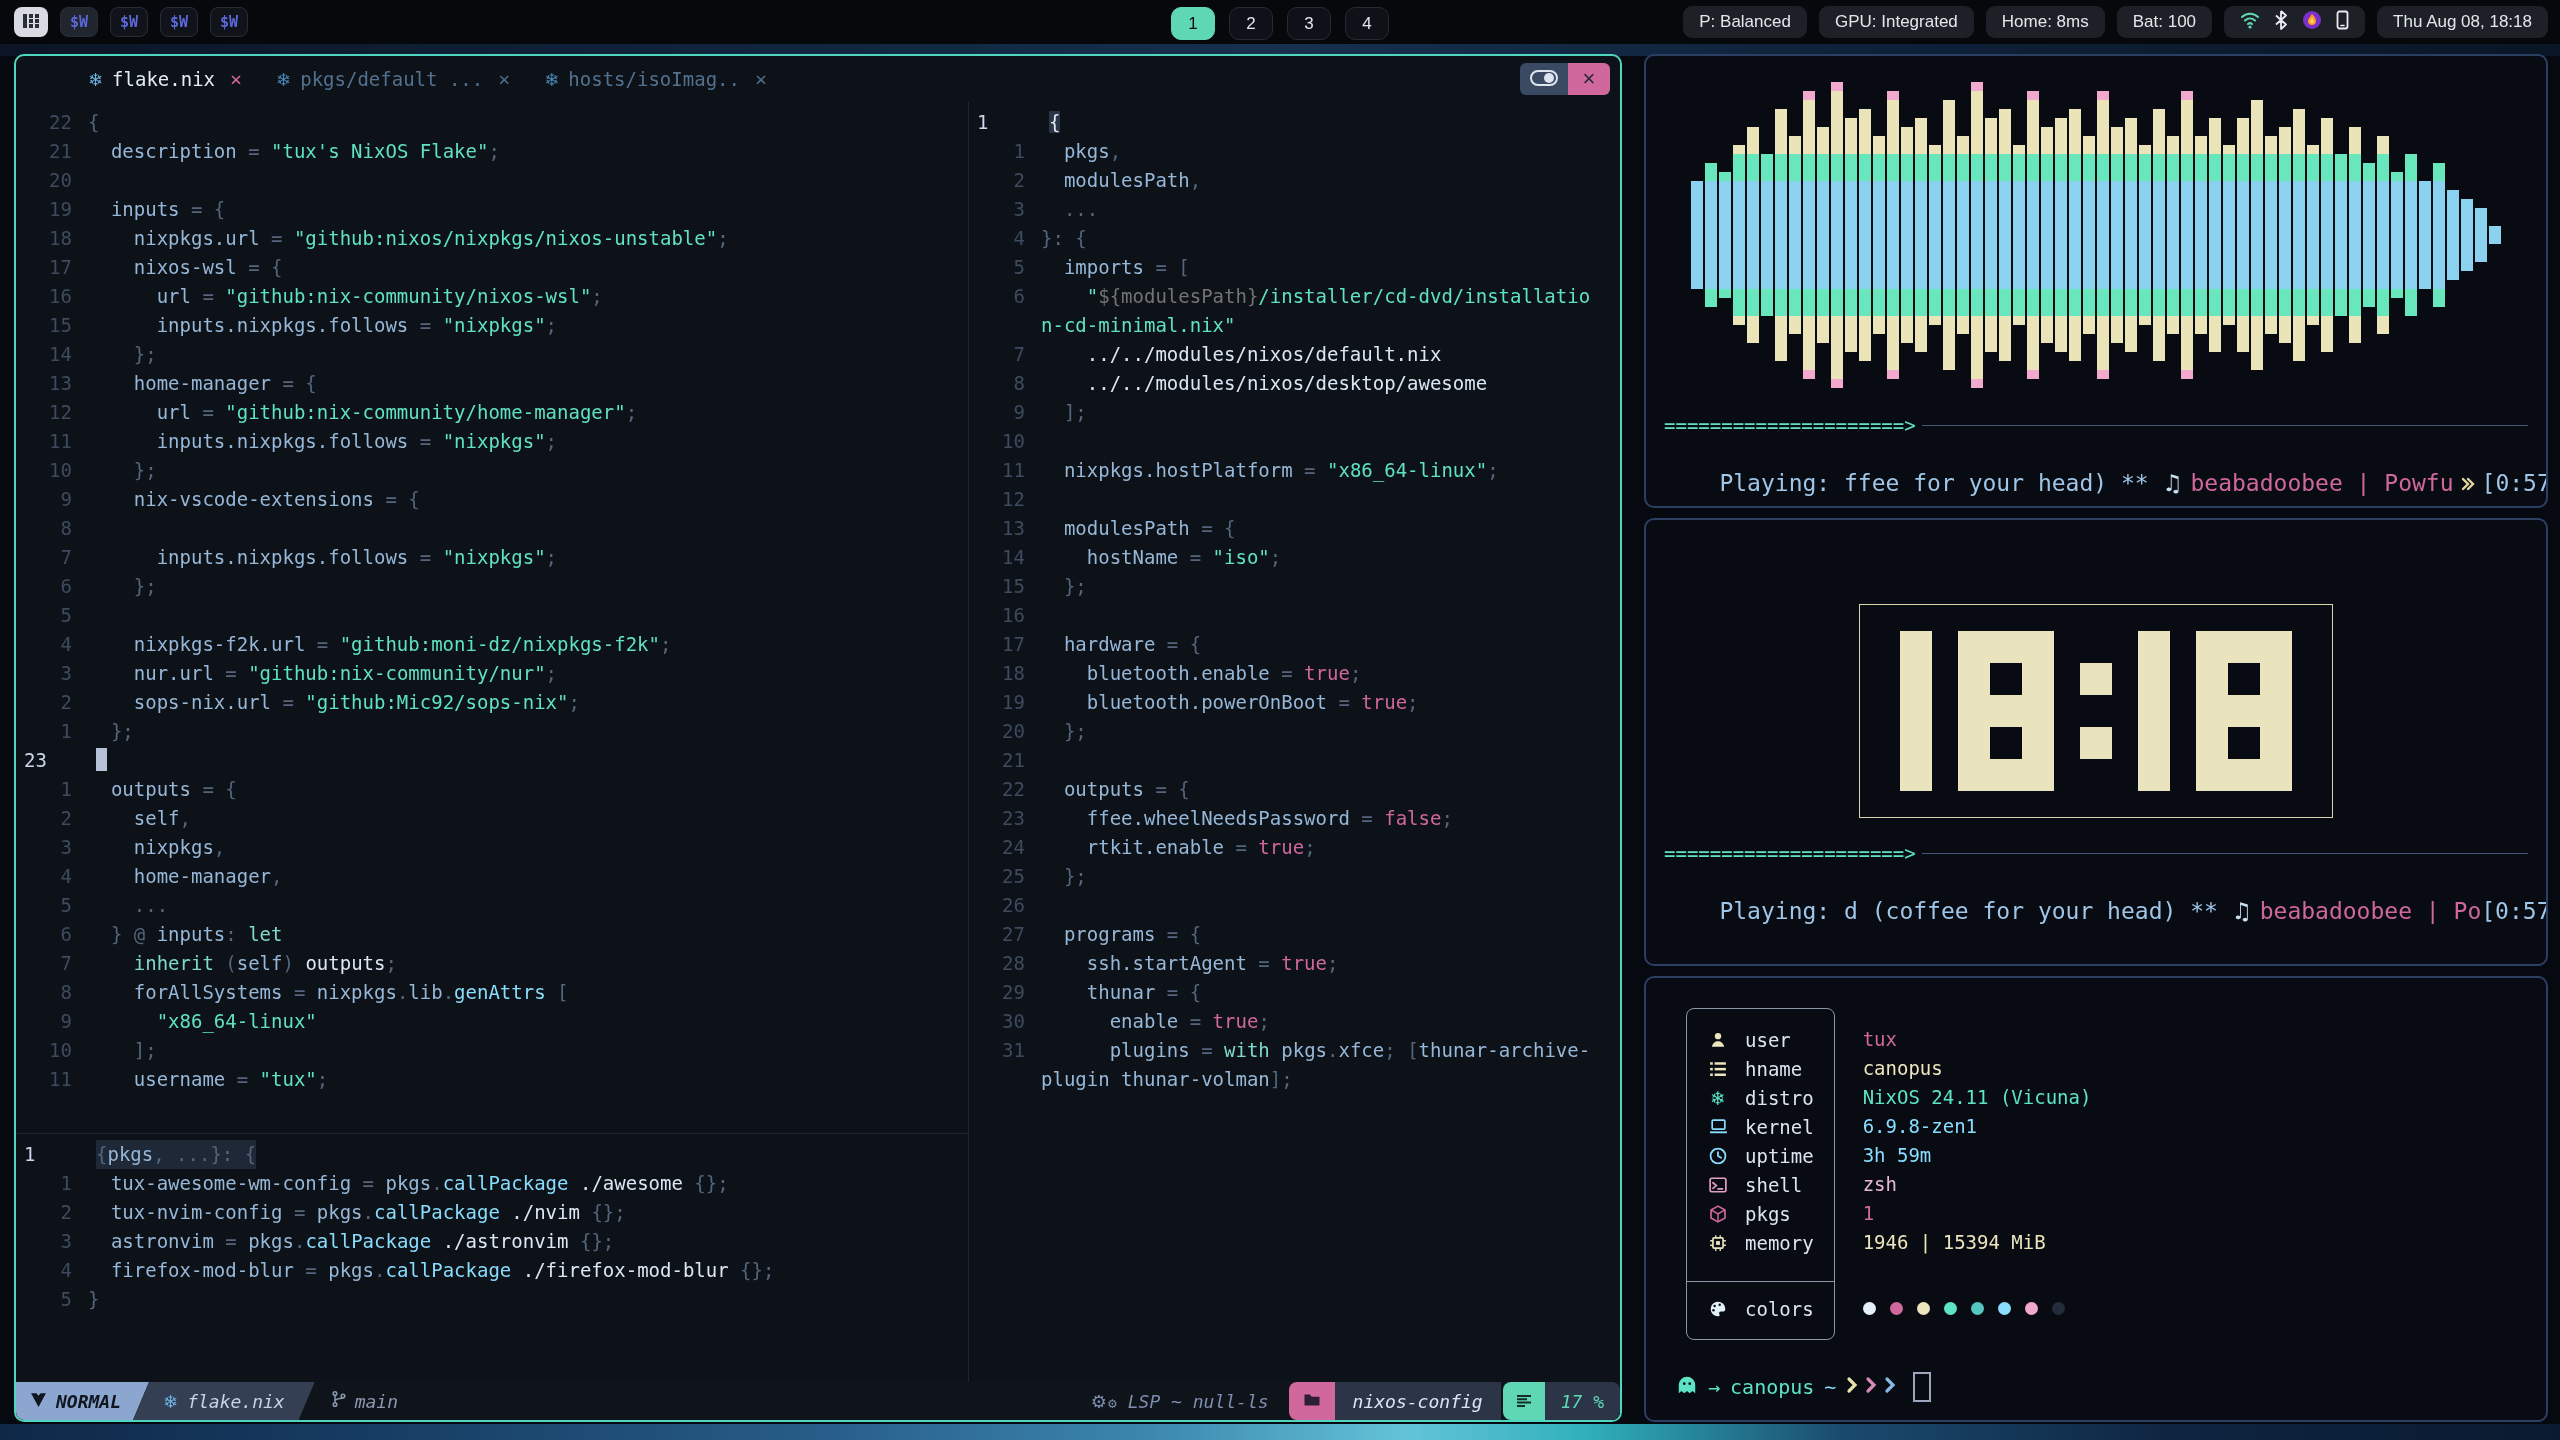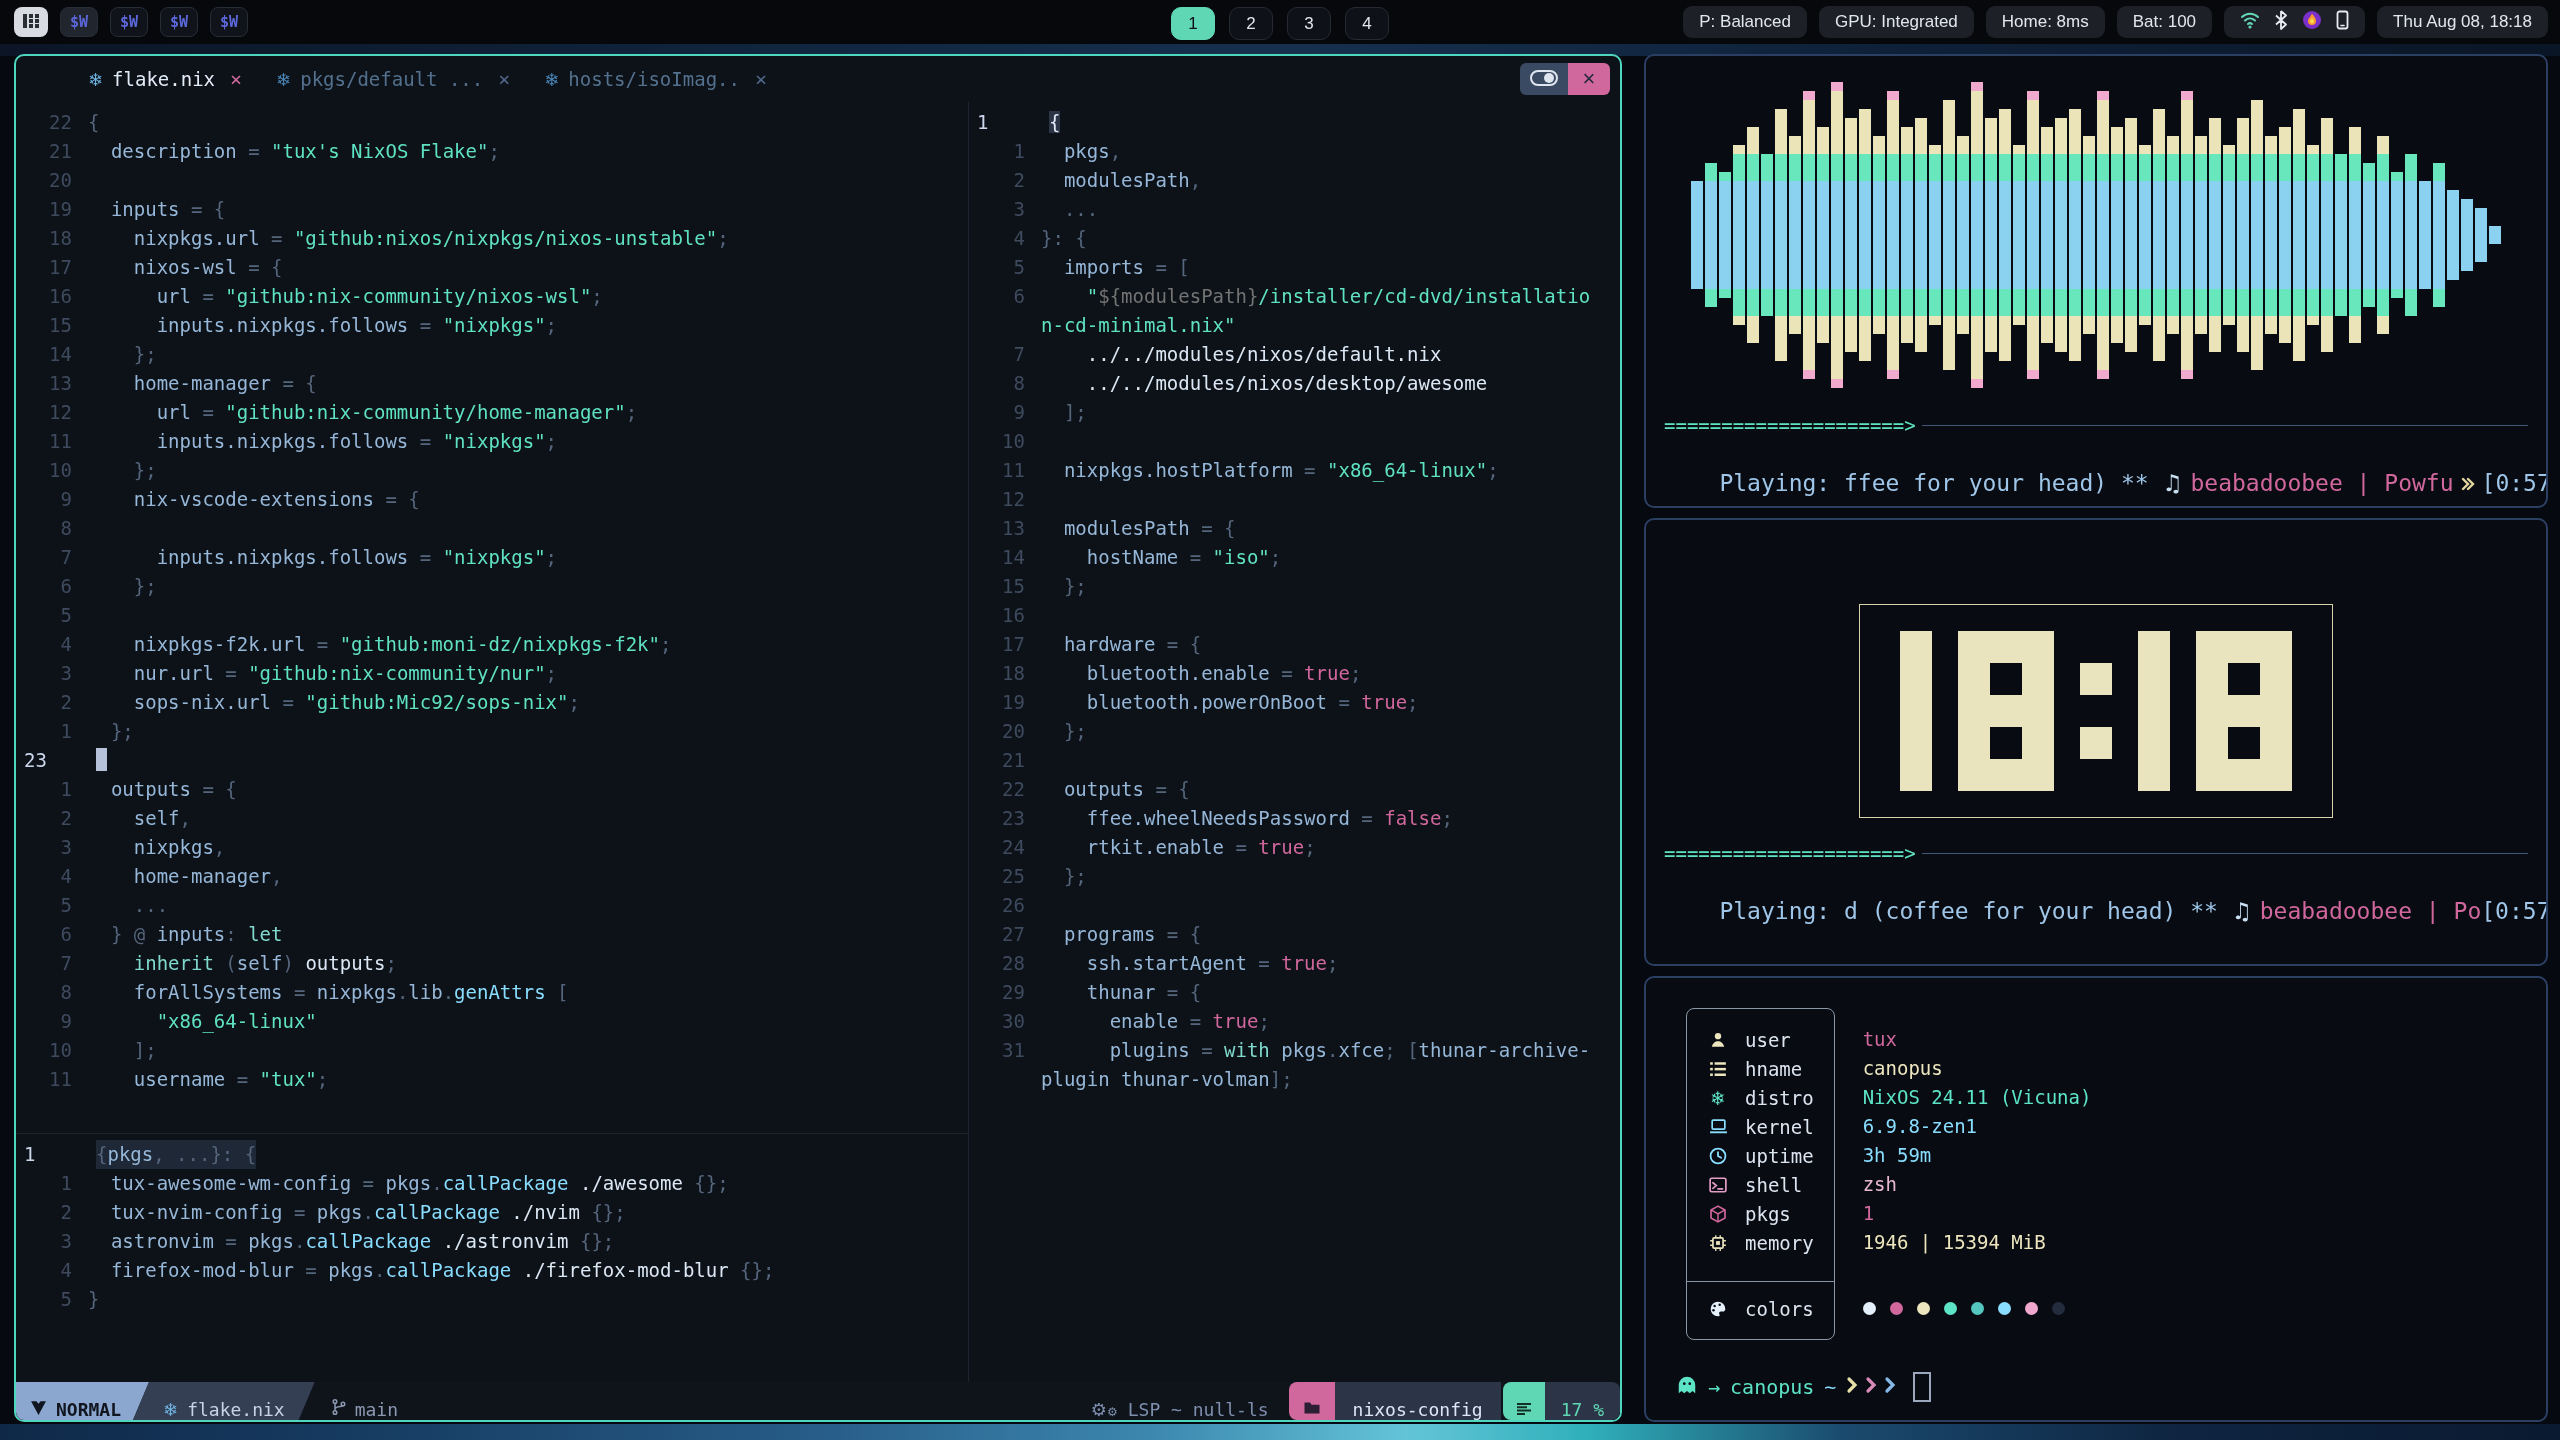"NORMAL" .seg { align-items: flex-end -> center; font-style: none -> italic }
